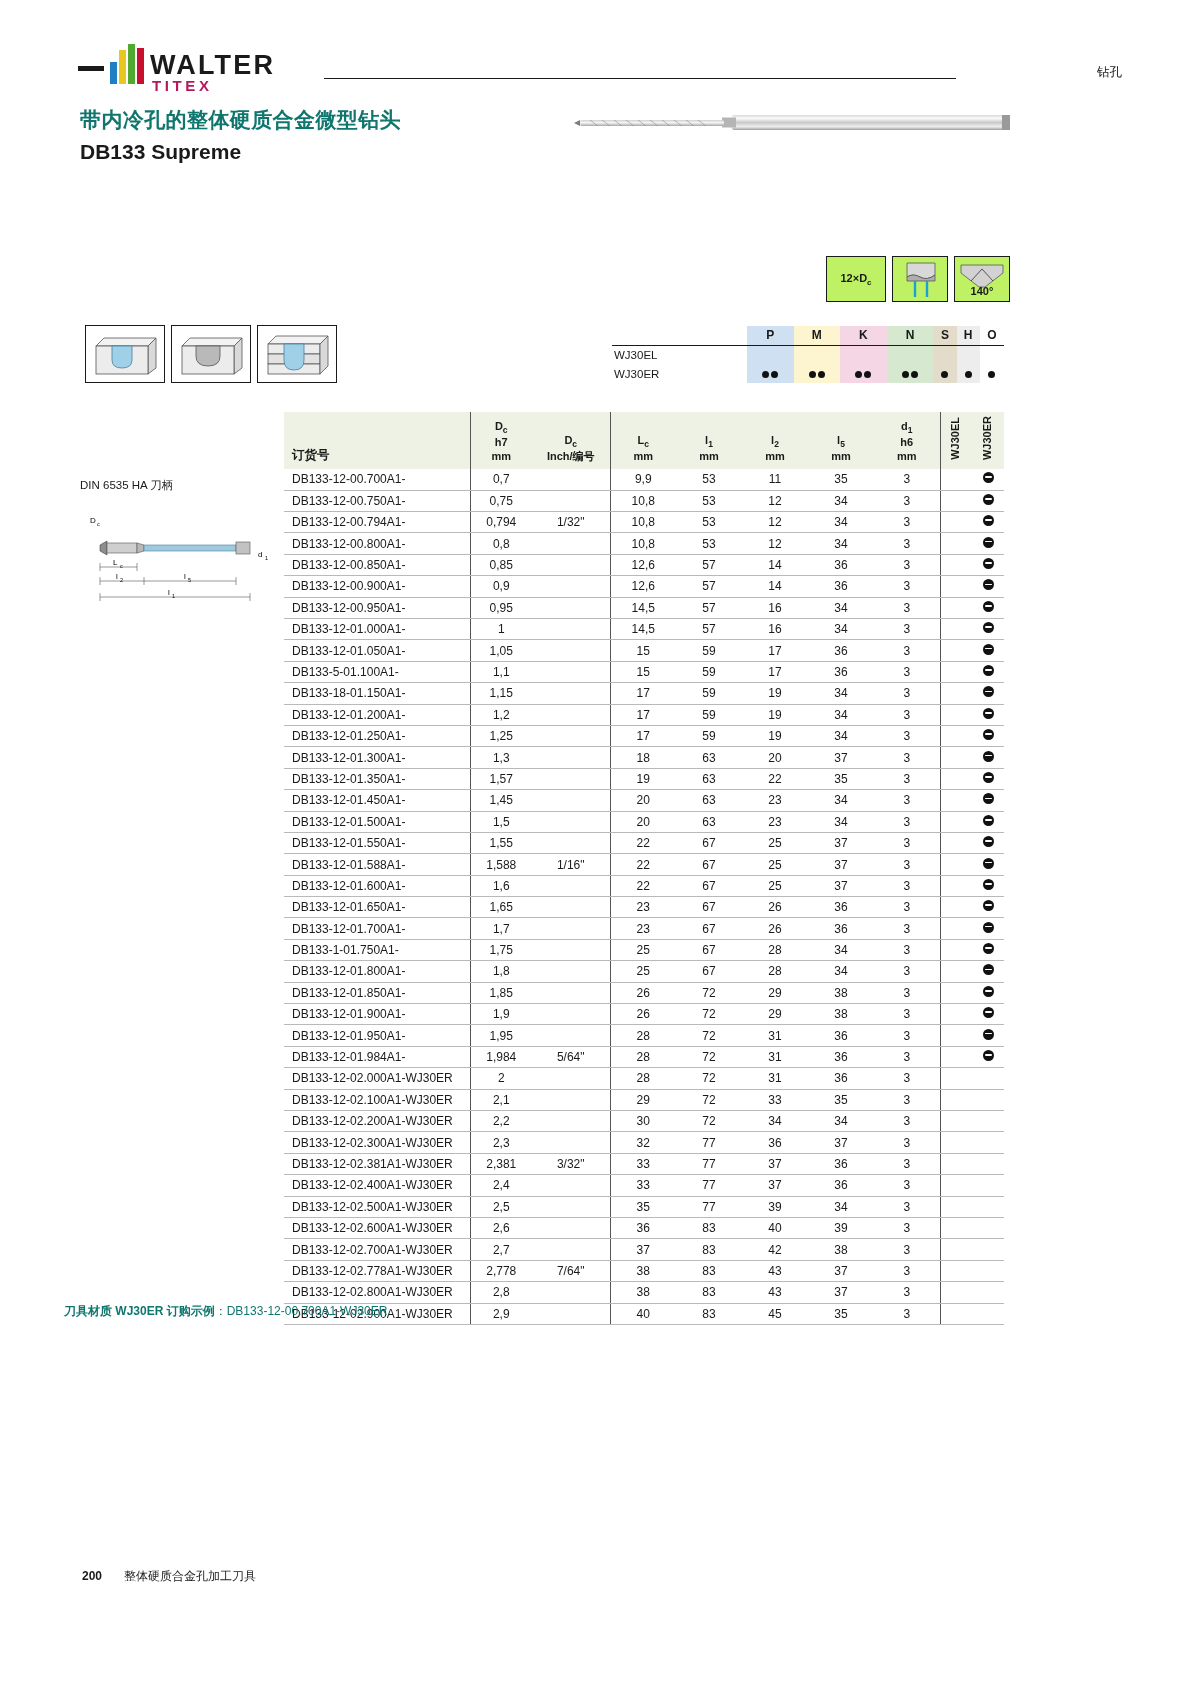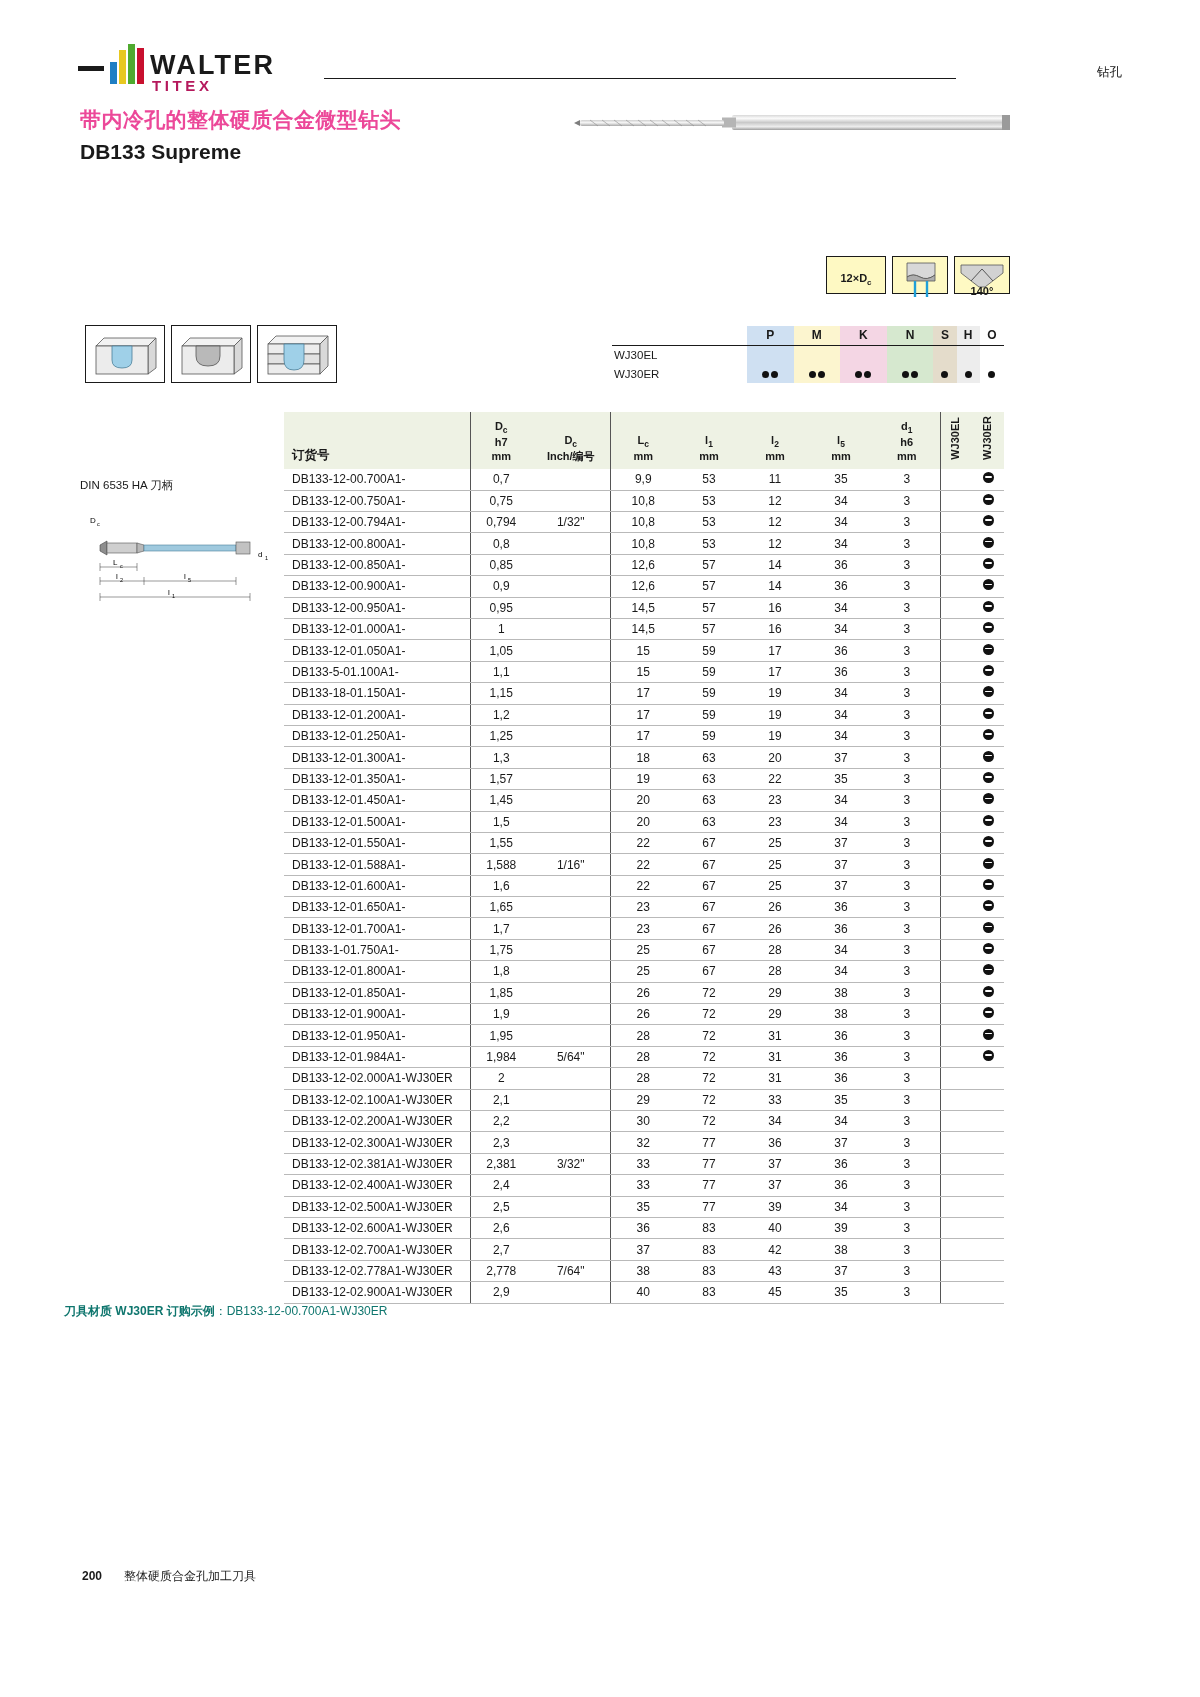"带内冷孔的整体硬质合金微型钻头" .title-cn { color: #ec4899 -> #0f766e }
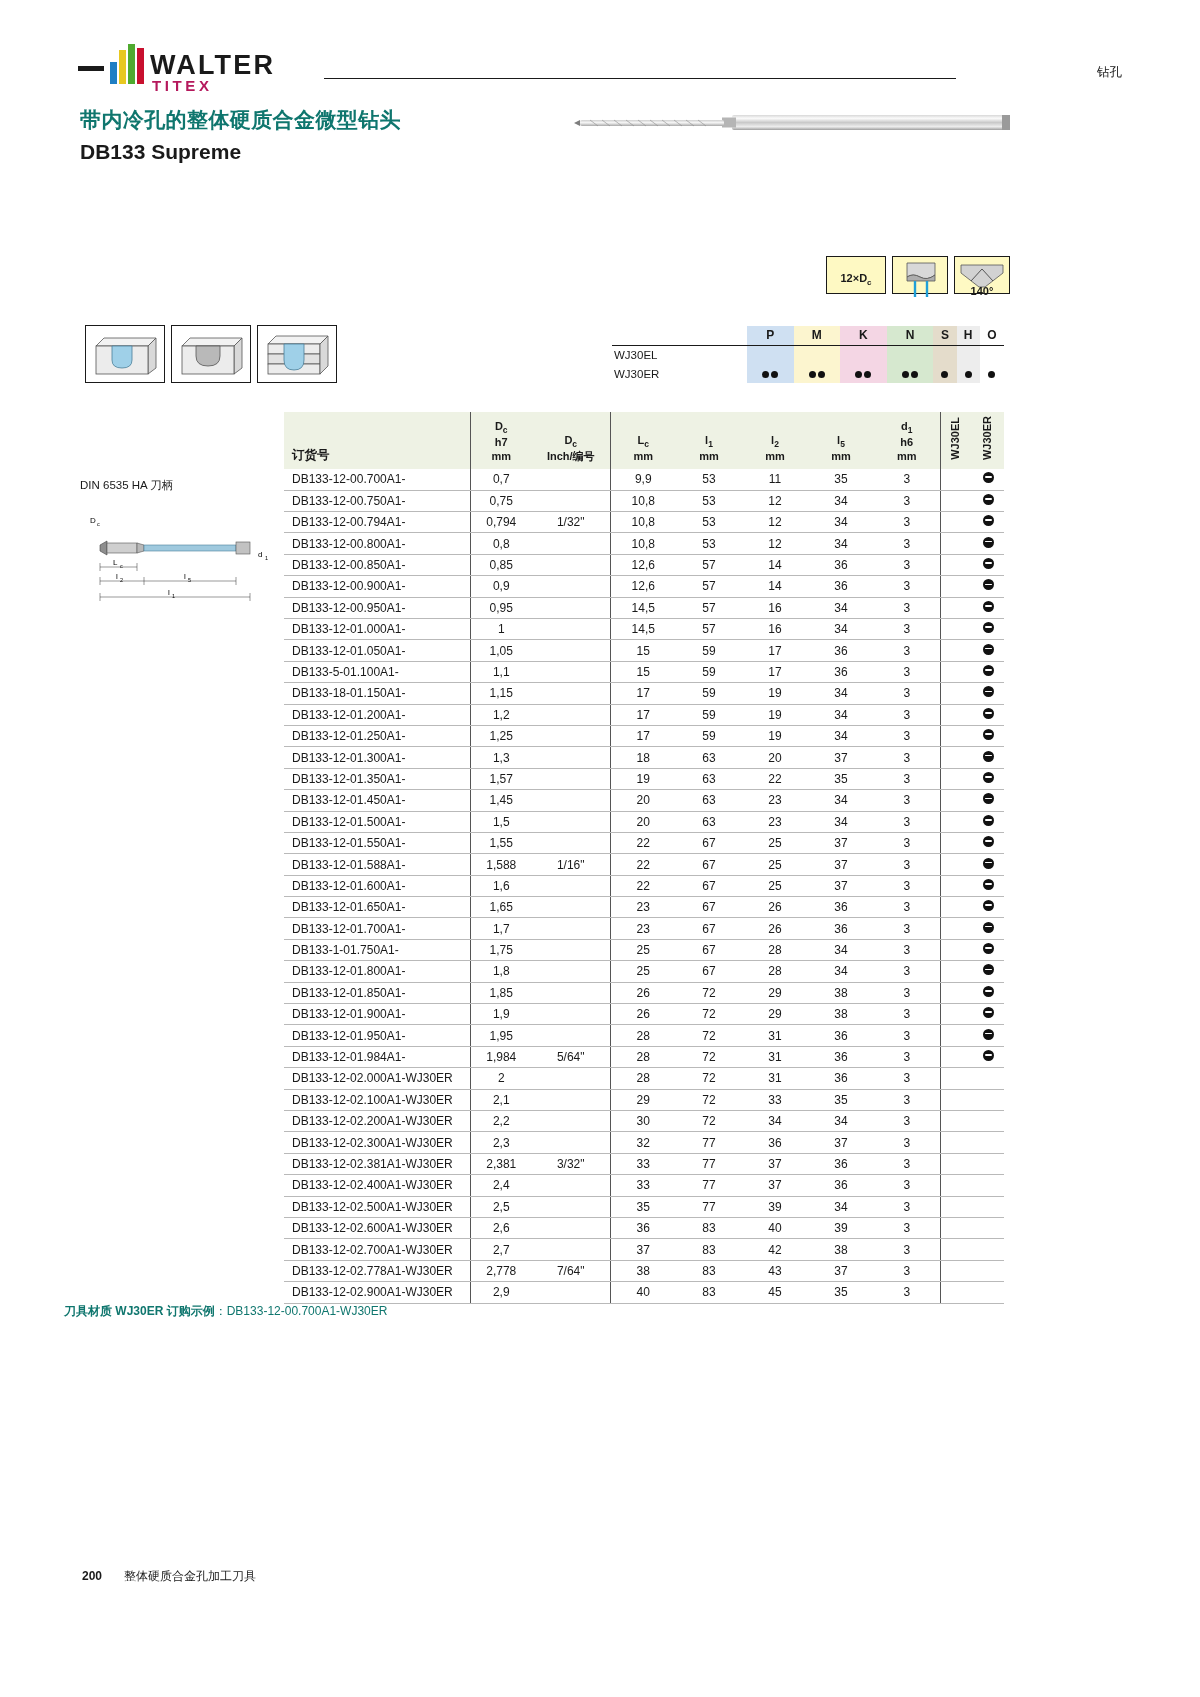"12×Dc" .ibox { background: #fef9c3 -> #bef264; height: 38px -> 46px }
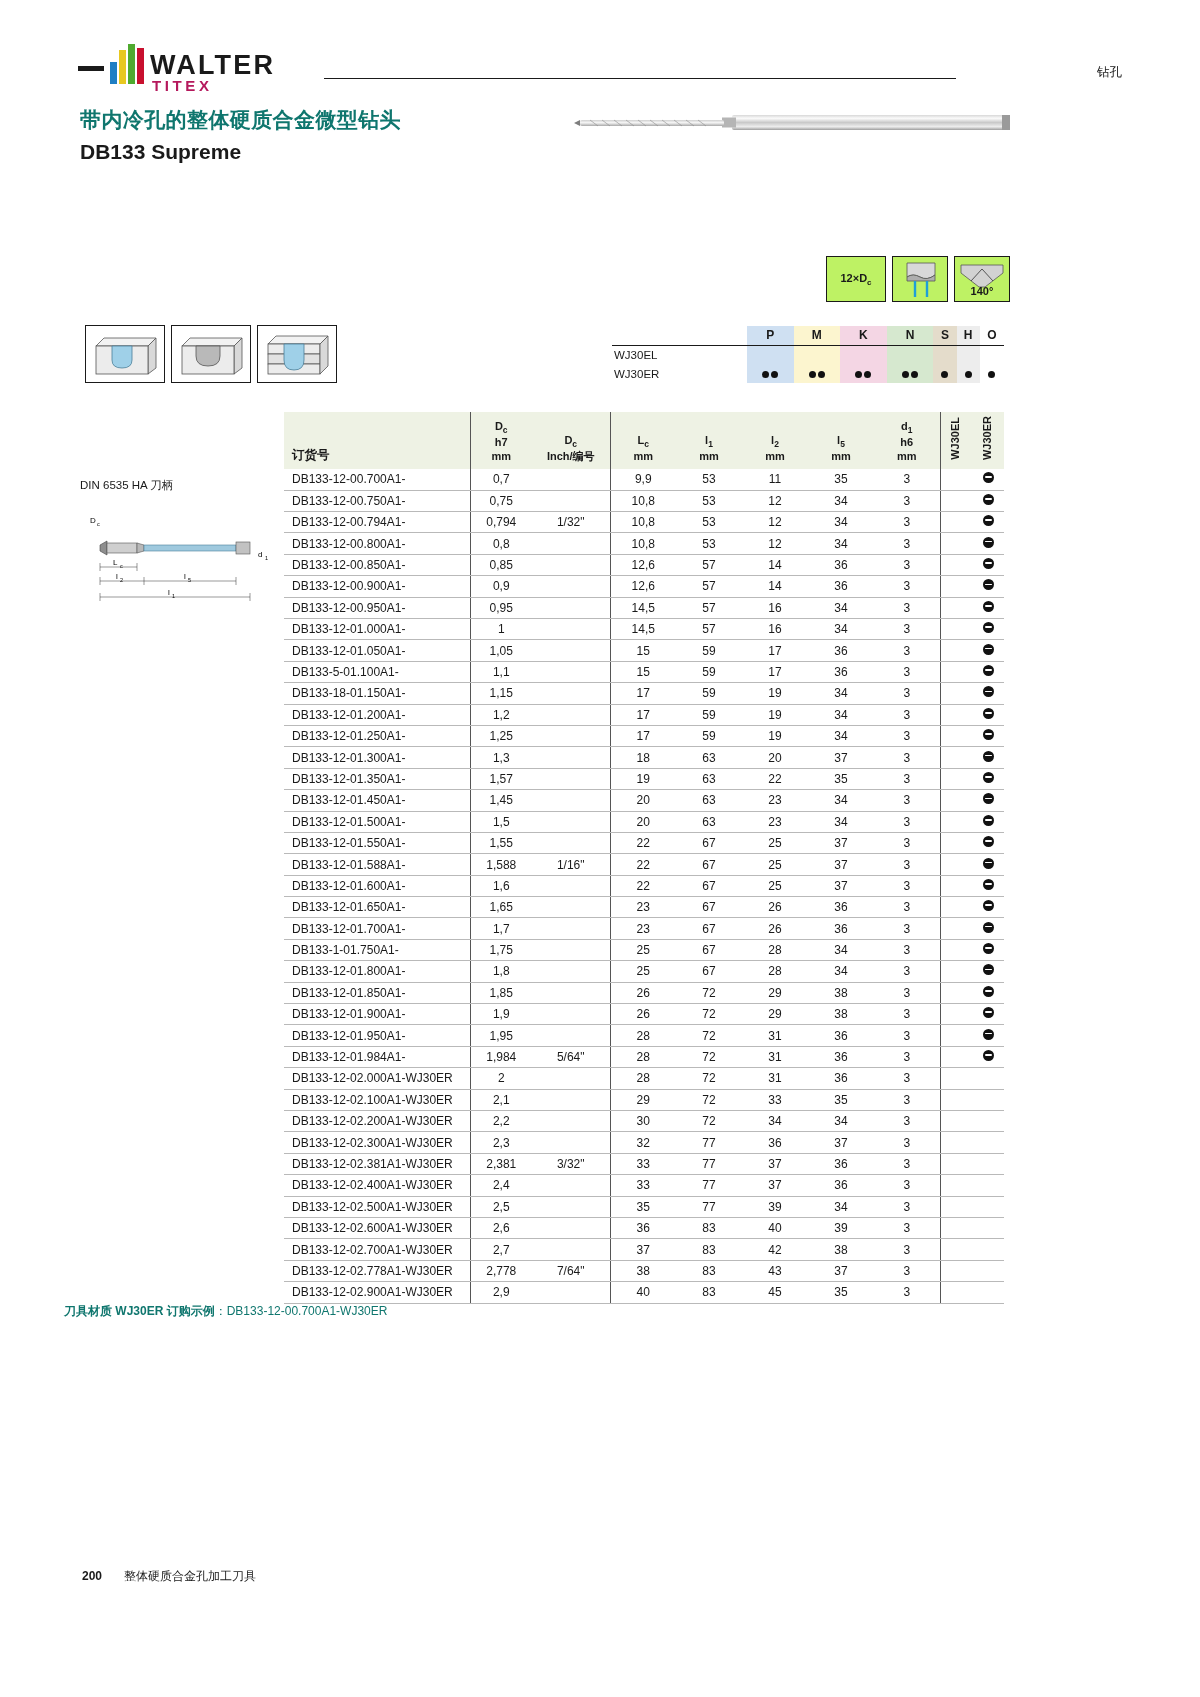"DB133-12-02.800A1-WJ30ER" tr { html: none -> <tr> <td>DB133-12-02.800A1-WJ30ER</td> <td>2,8</td> <td></td> <td>38</td> <td>83</td> <td>43</td> <td>37</td> <td>3</td> <td></td> <td></td> </tr> }
